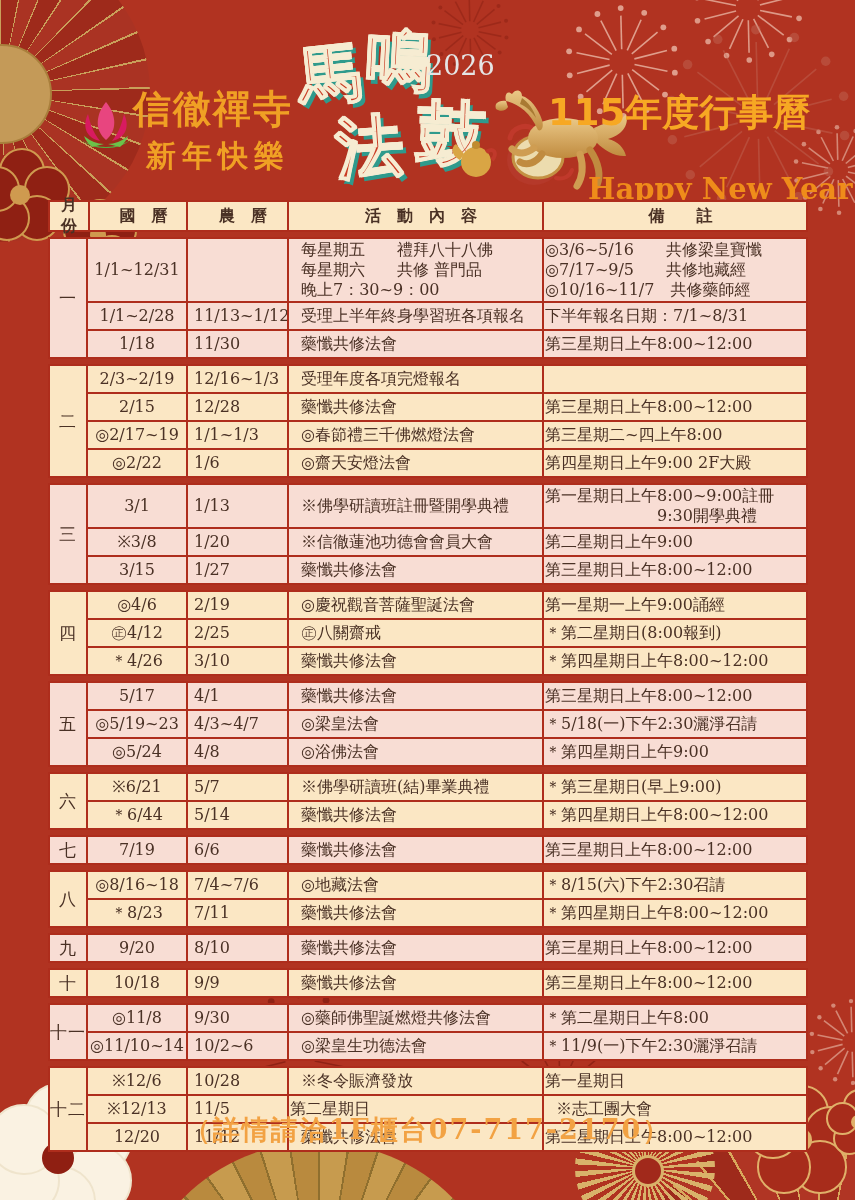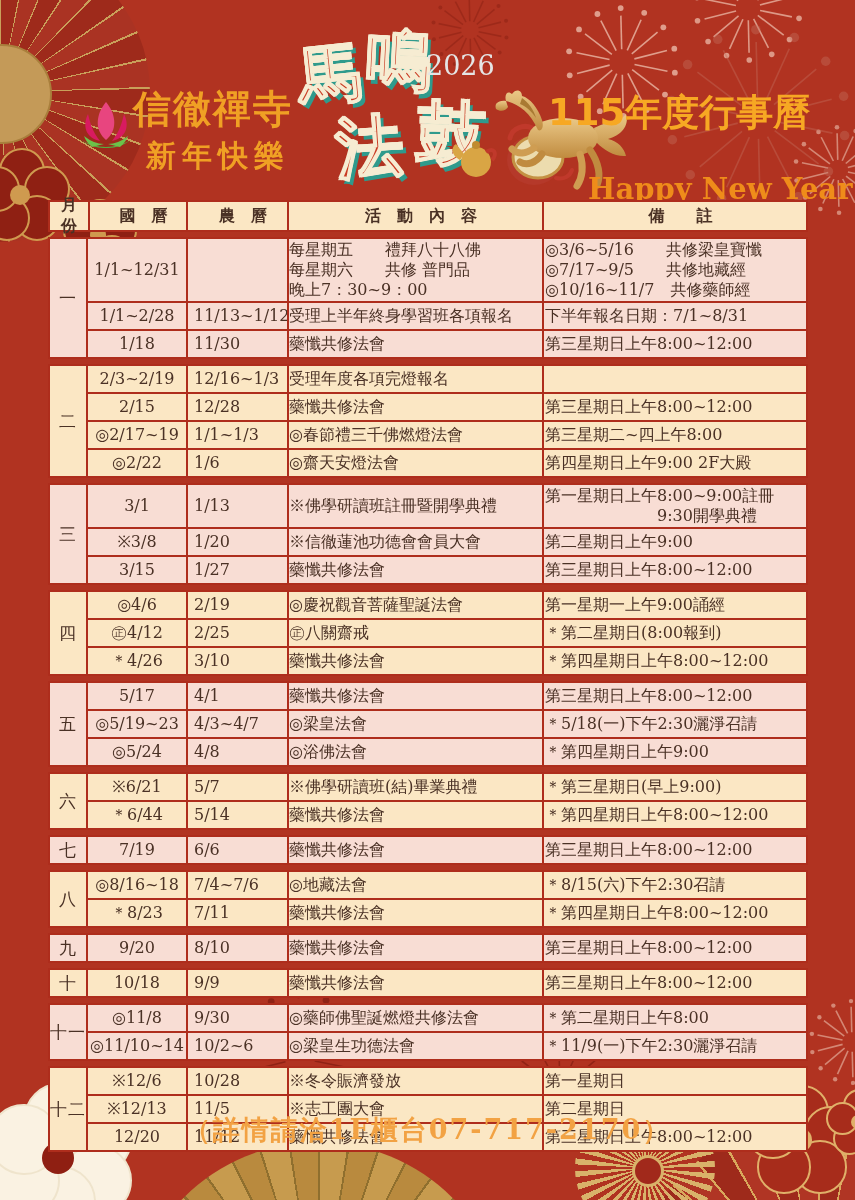"每星期五 禮拜八十八佛" .cell.activity { padding-left: 0 -> 12px }
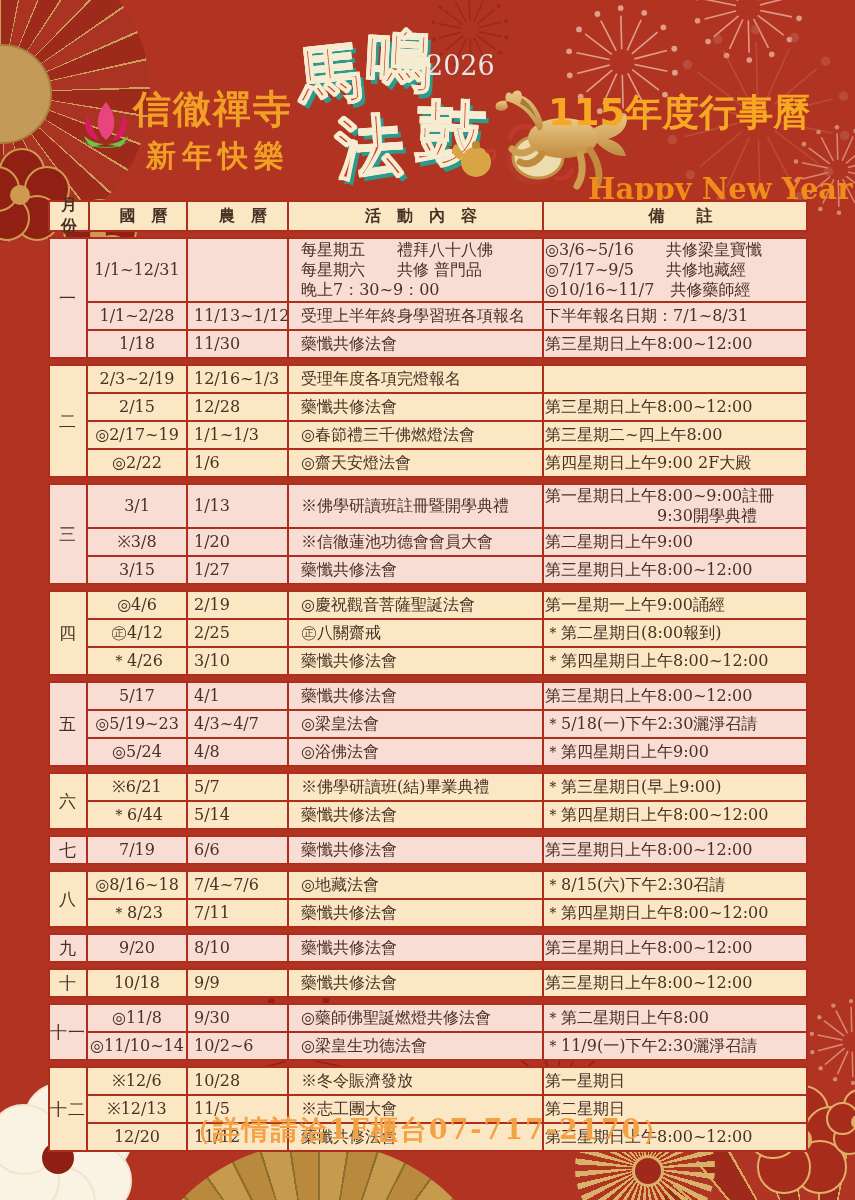"※志工團大會" div.cell { order: before "第二星期日" -> after "第二星期日" }
